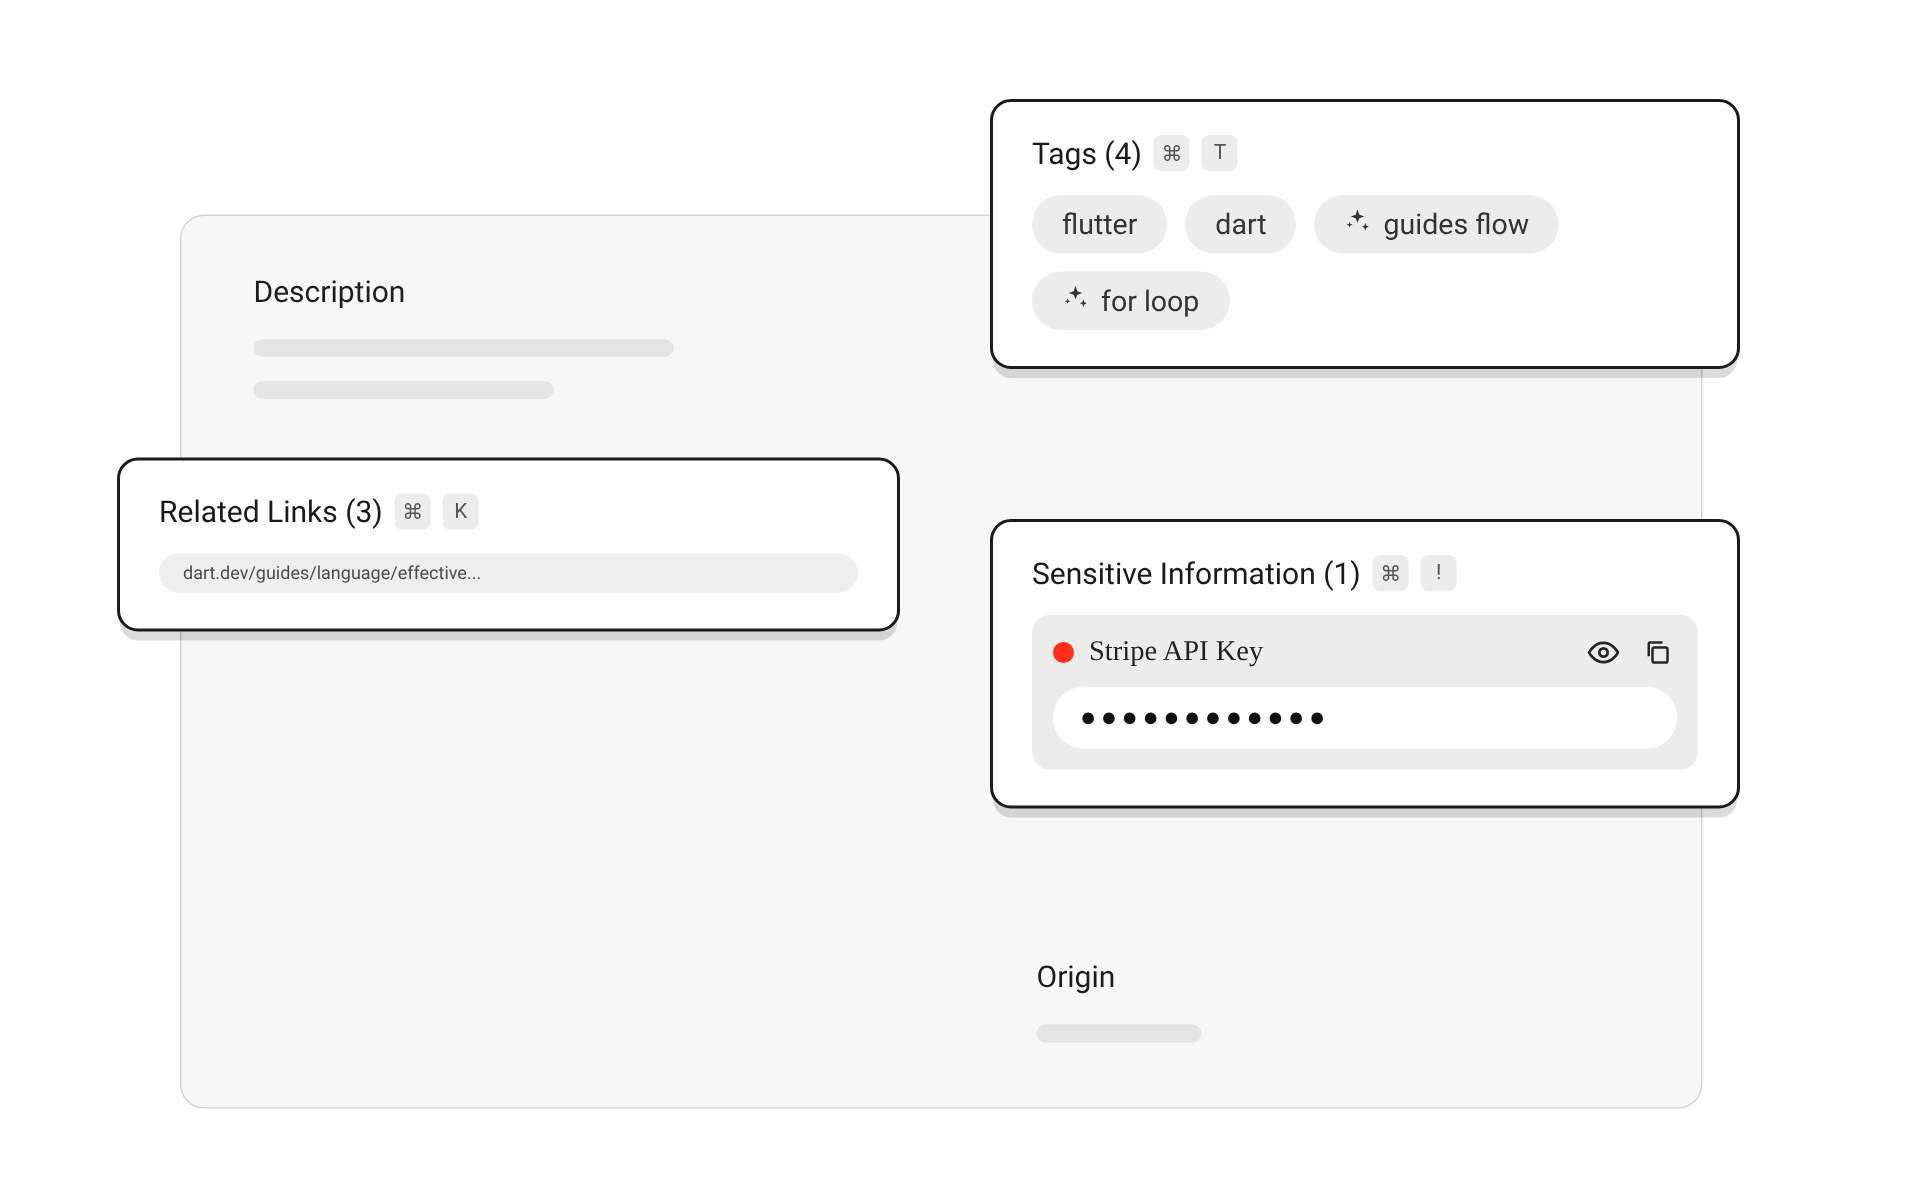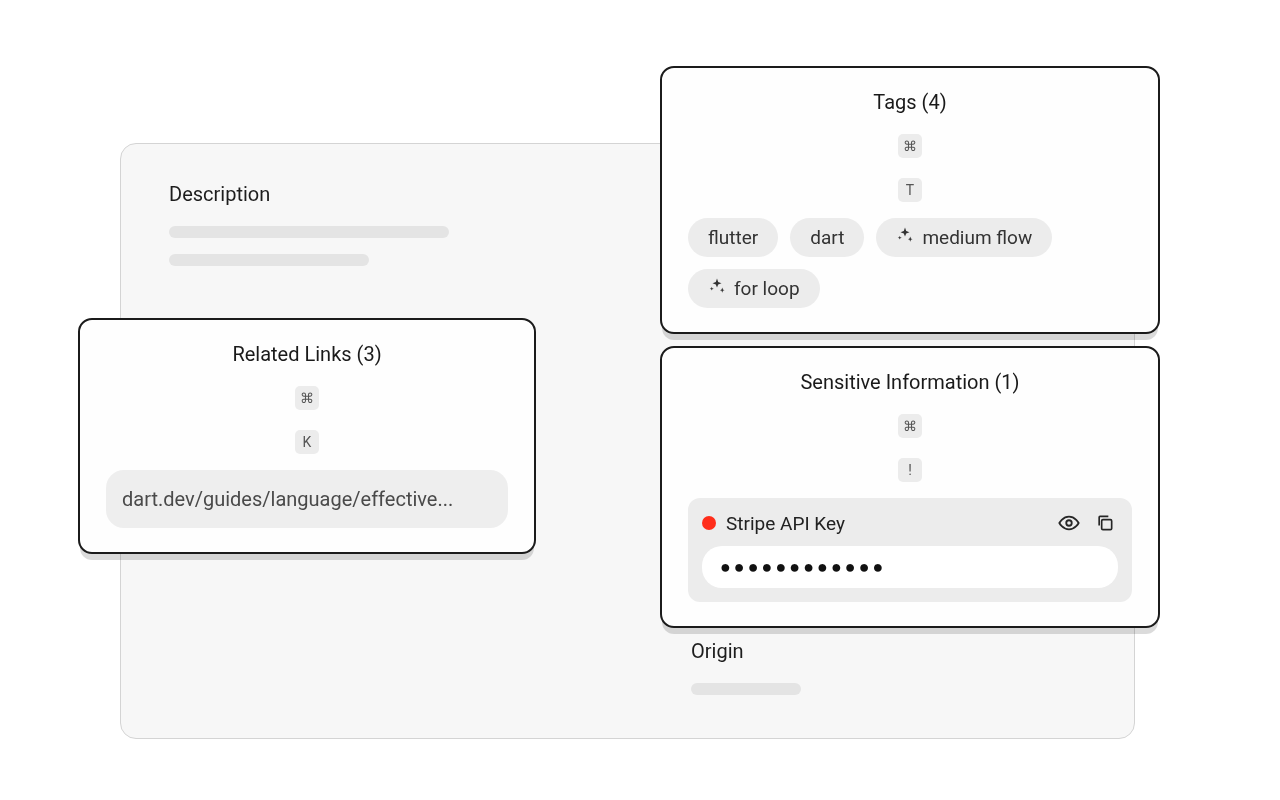"Tags (4)" .card-header { flex-direction: column -> none; gap: 20px -> 8px }
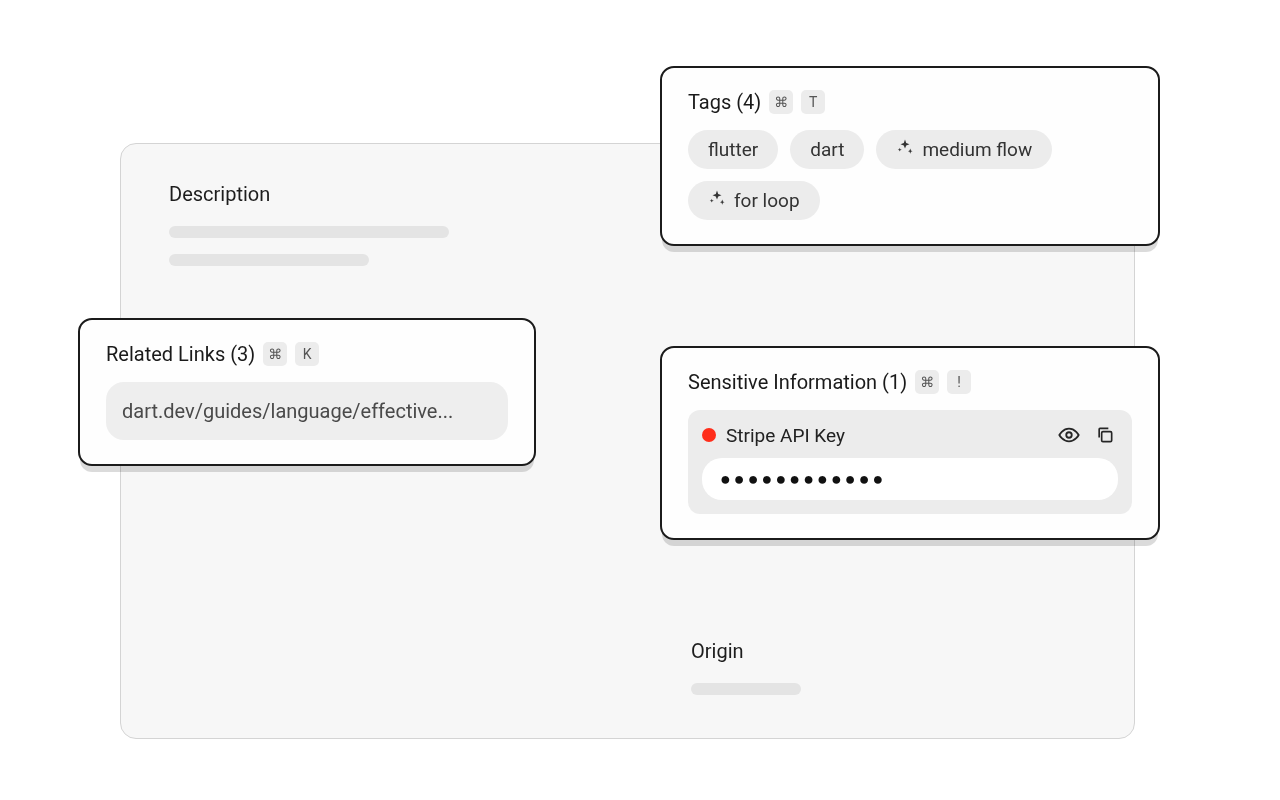"medium flow" span { text: medium -> guides }
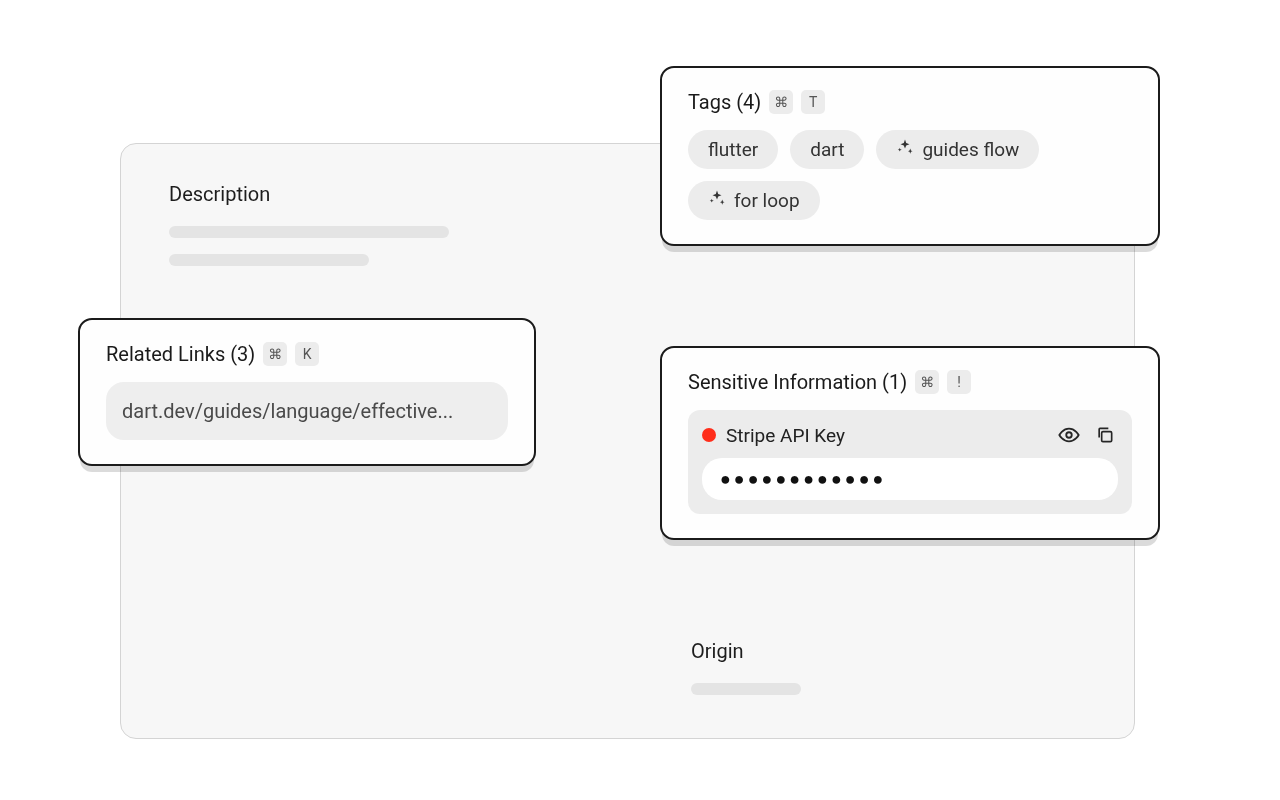"Related Links (3)" .card.links { margin-top: 13px -> none; width: 458px -> 522px }
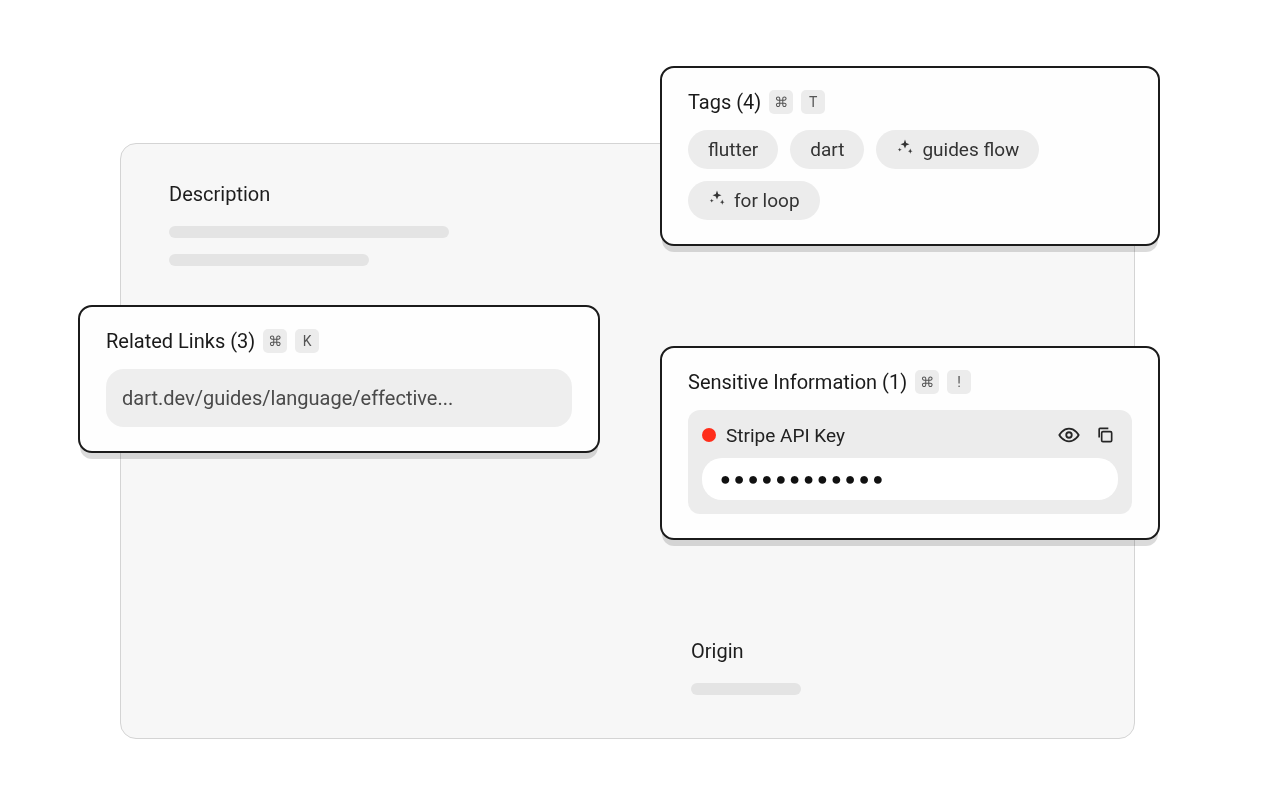"dart.dev/guides/language/effective..." .link-pill { font-size: 20px -> 12px; padding: 17px 16px -> 6px 16px }
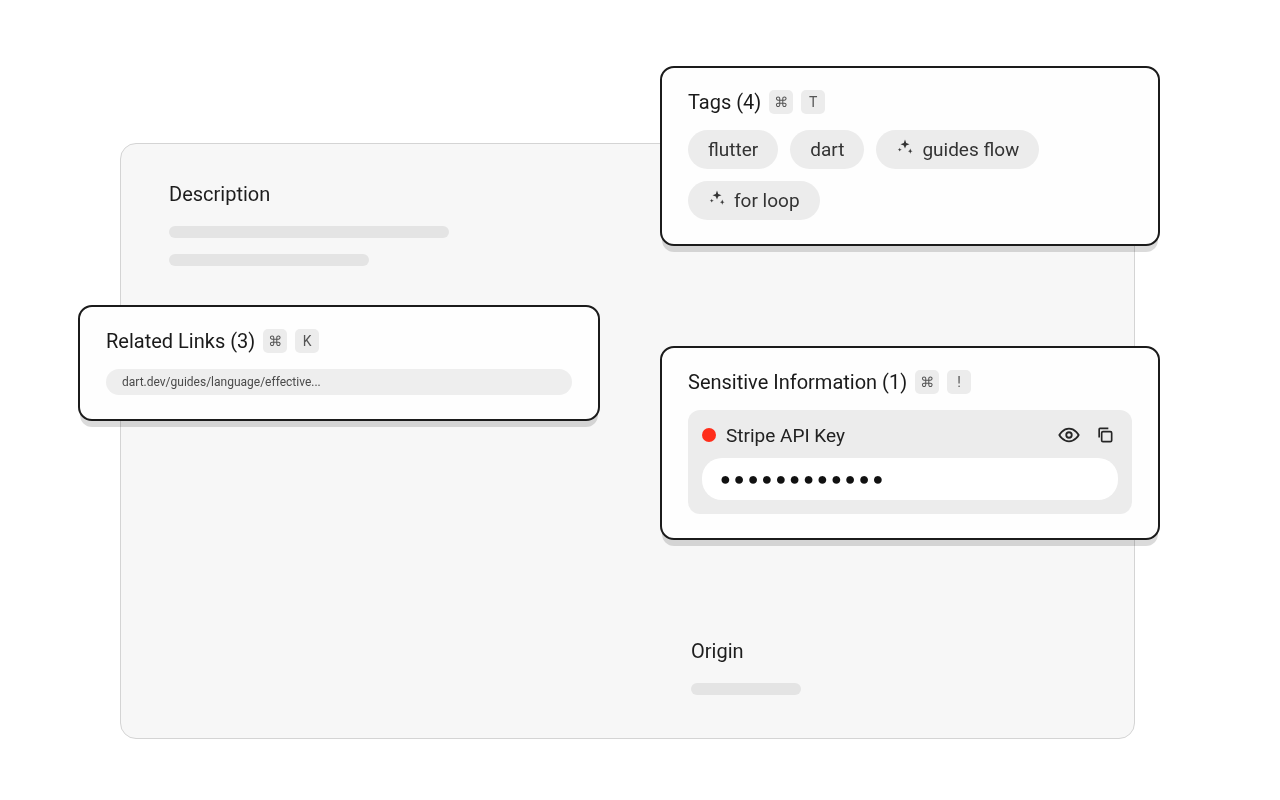"Stripe API Key" .secret-header { font-family: none -> Liberation Serif, serif }
